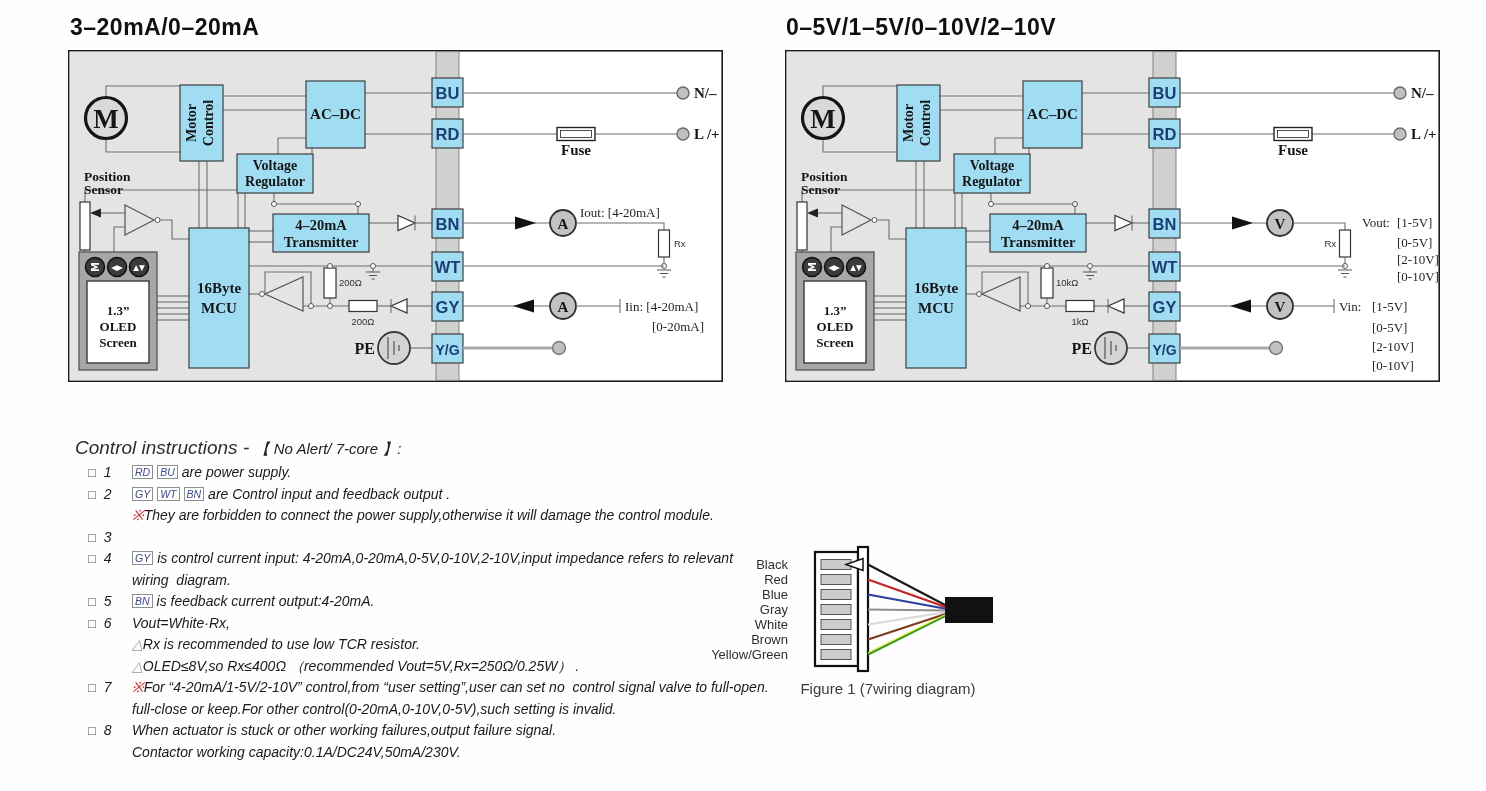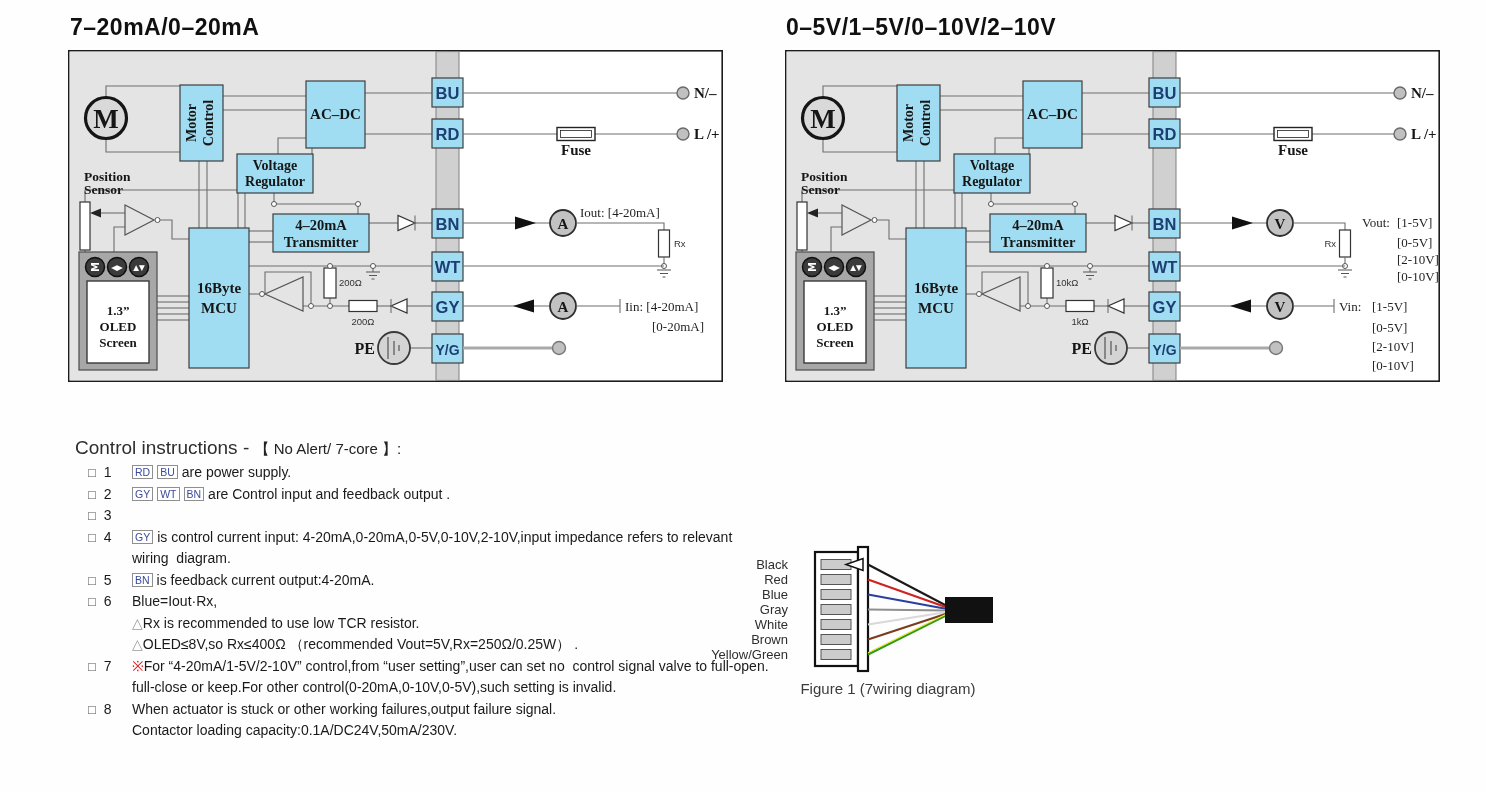"7–20mA/0–20mA" div.panel-title { text: 7 -> 3 }
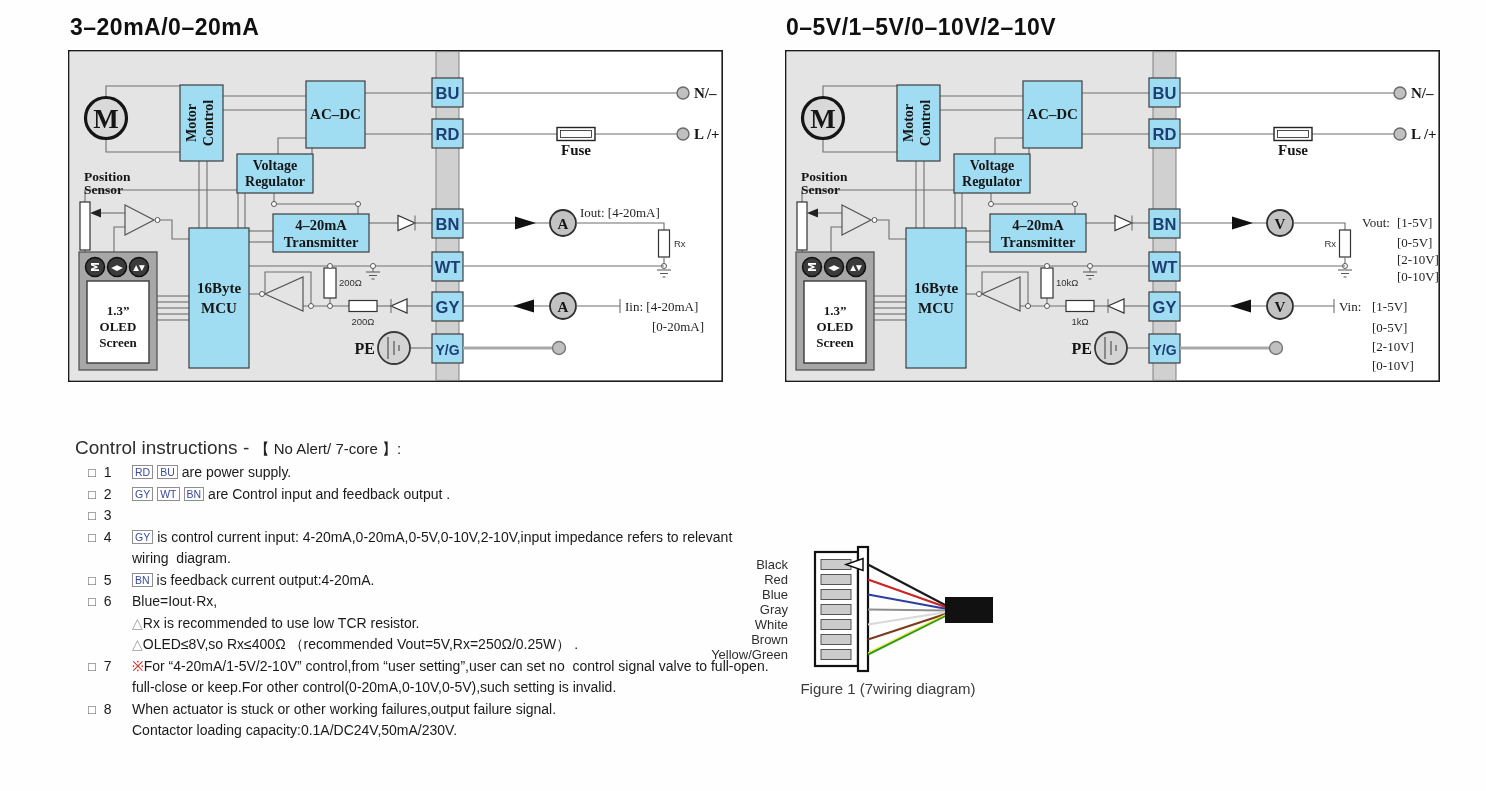"Control instructions - 【 No" #instructions { font-style: none -> italic }
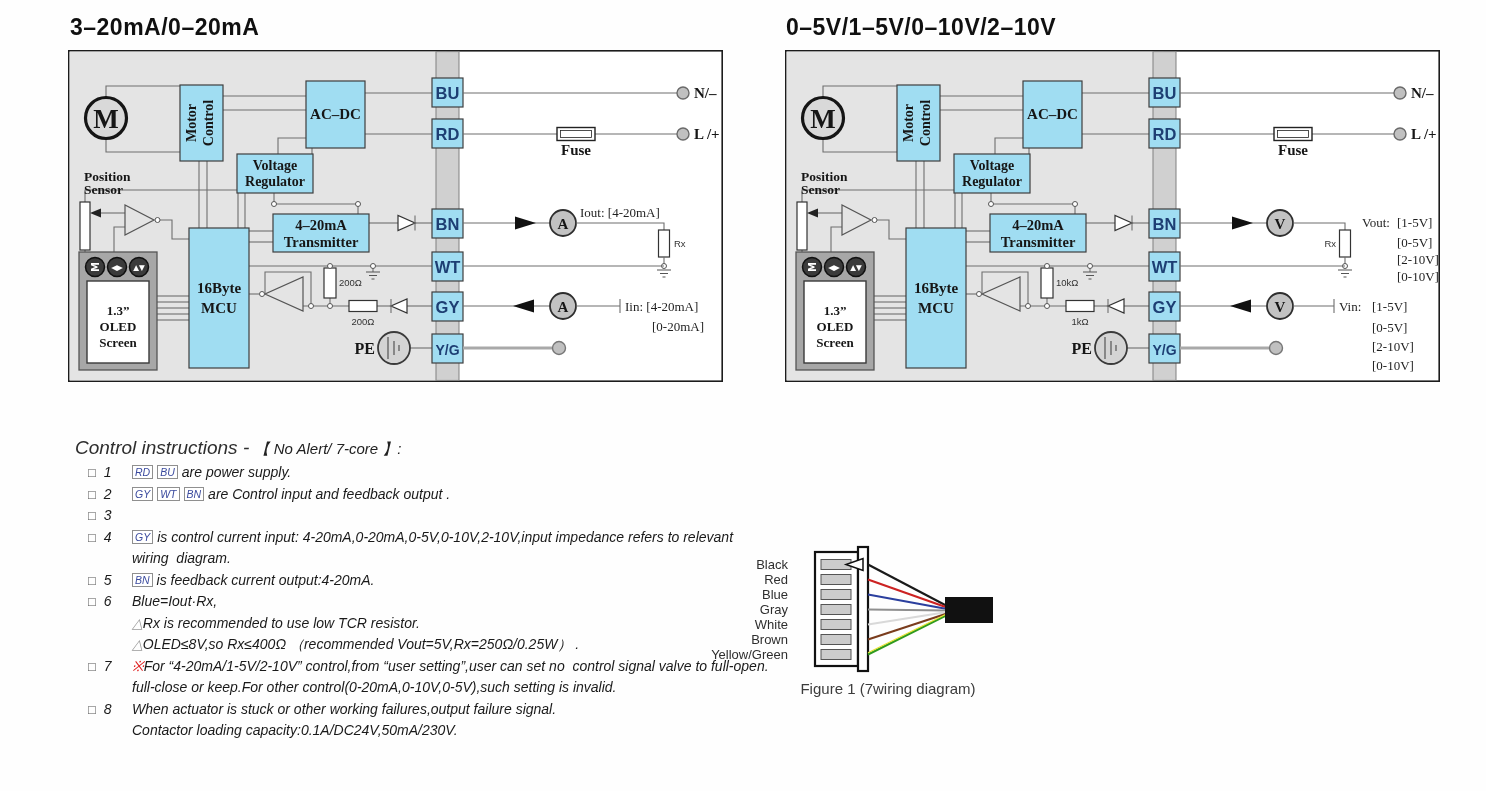"※They are forbidden to connect" div.irow { html: none -> <div> <span></span> <span><span>※</span><span>They are forbidden to connect the power supply,otherwise it will damage the control module.</span></span> </div> }
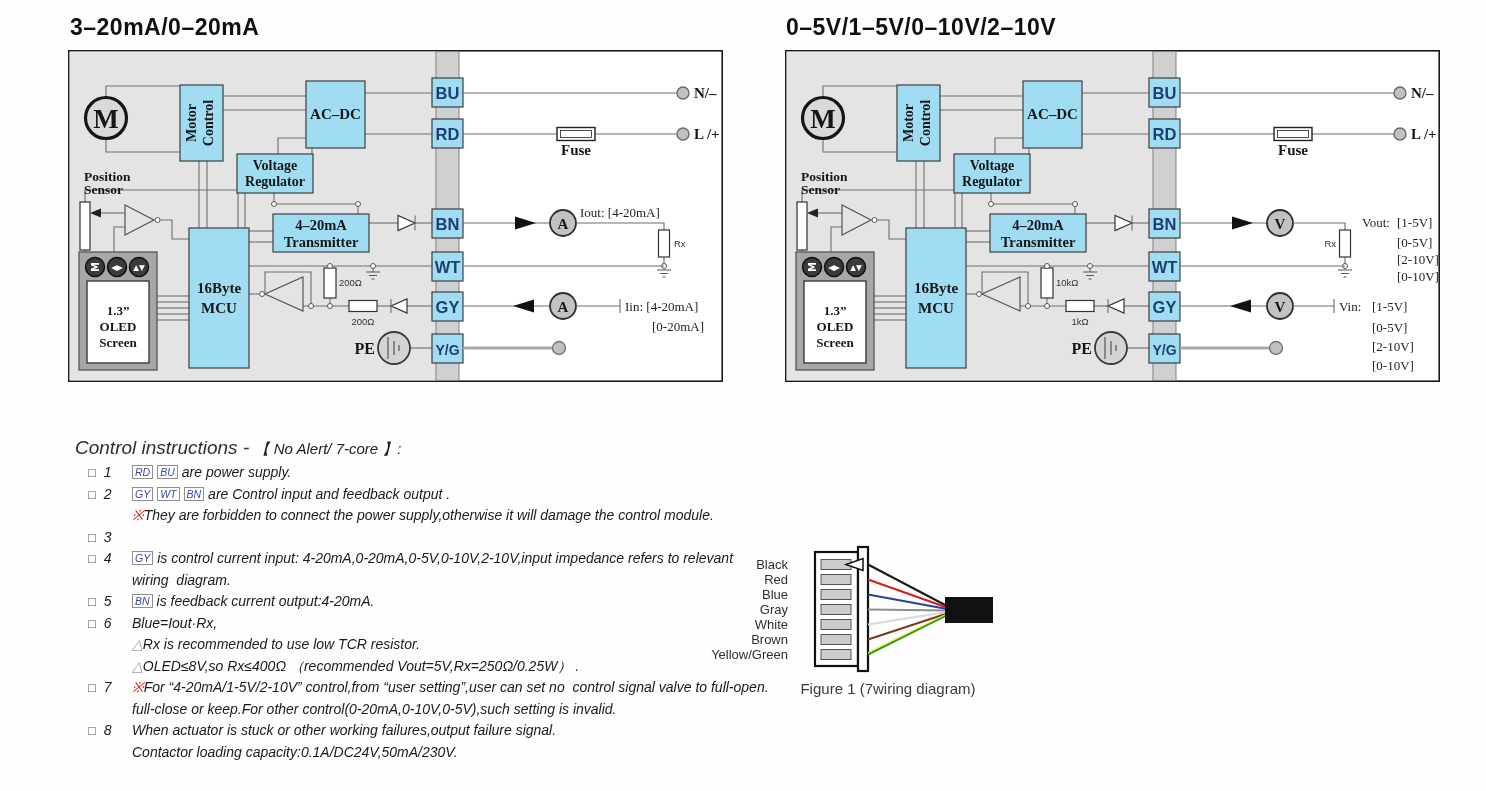"Blue=Iout·Rx," span.seg-text { text: Blue=Iout -> Vout=White }
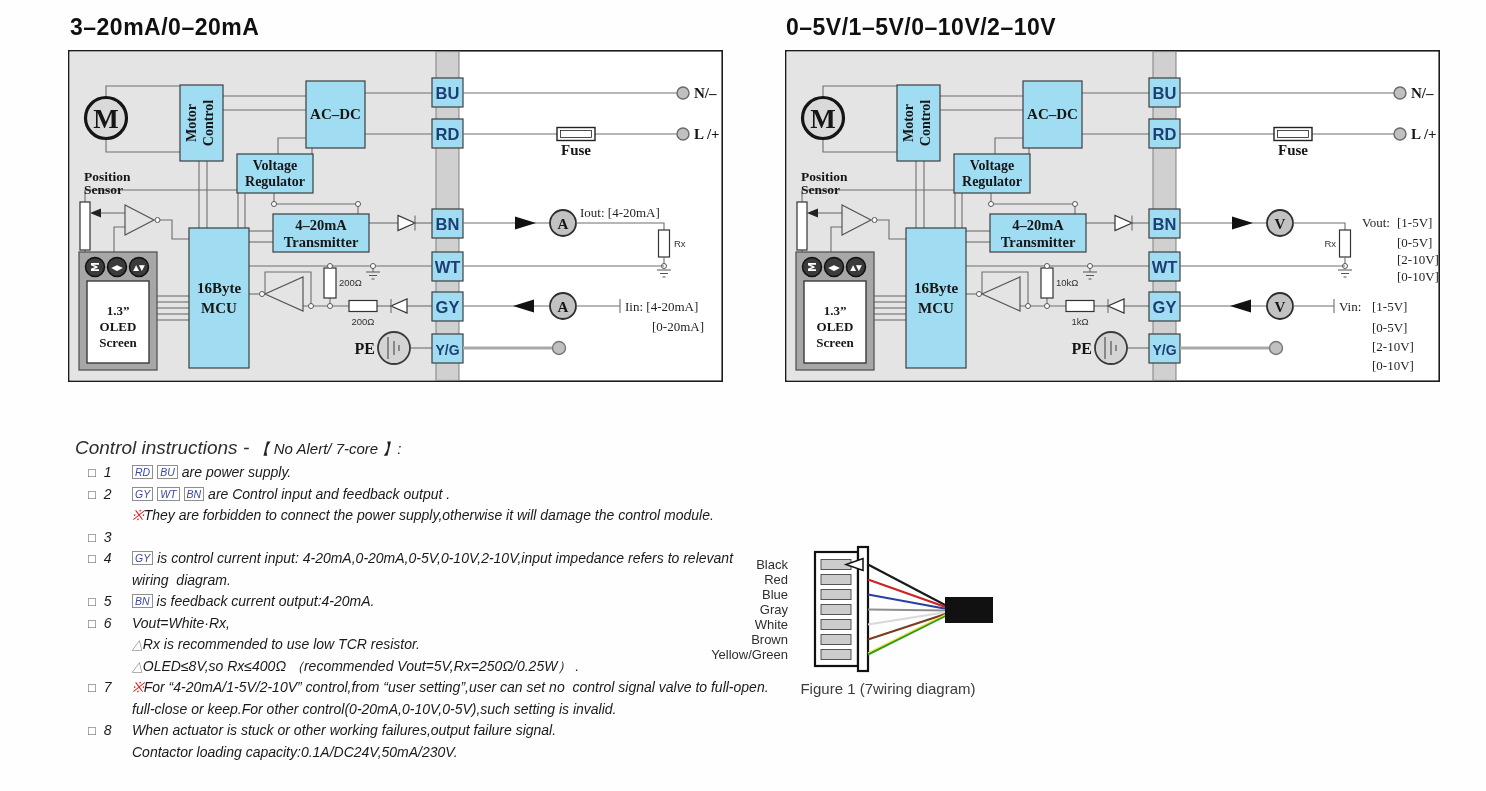"Contactor loading" span.seg-text { text: loading -> working }
